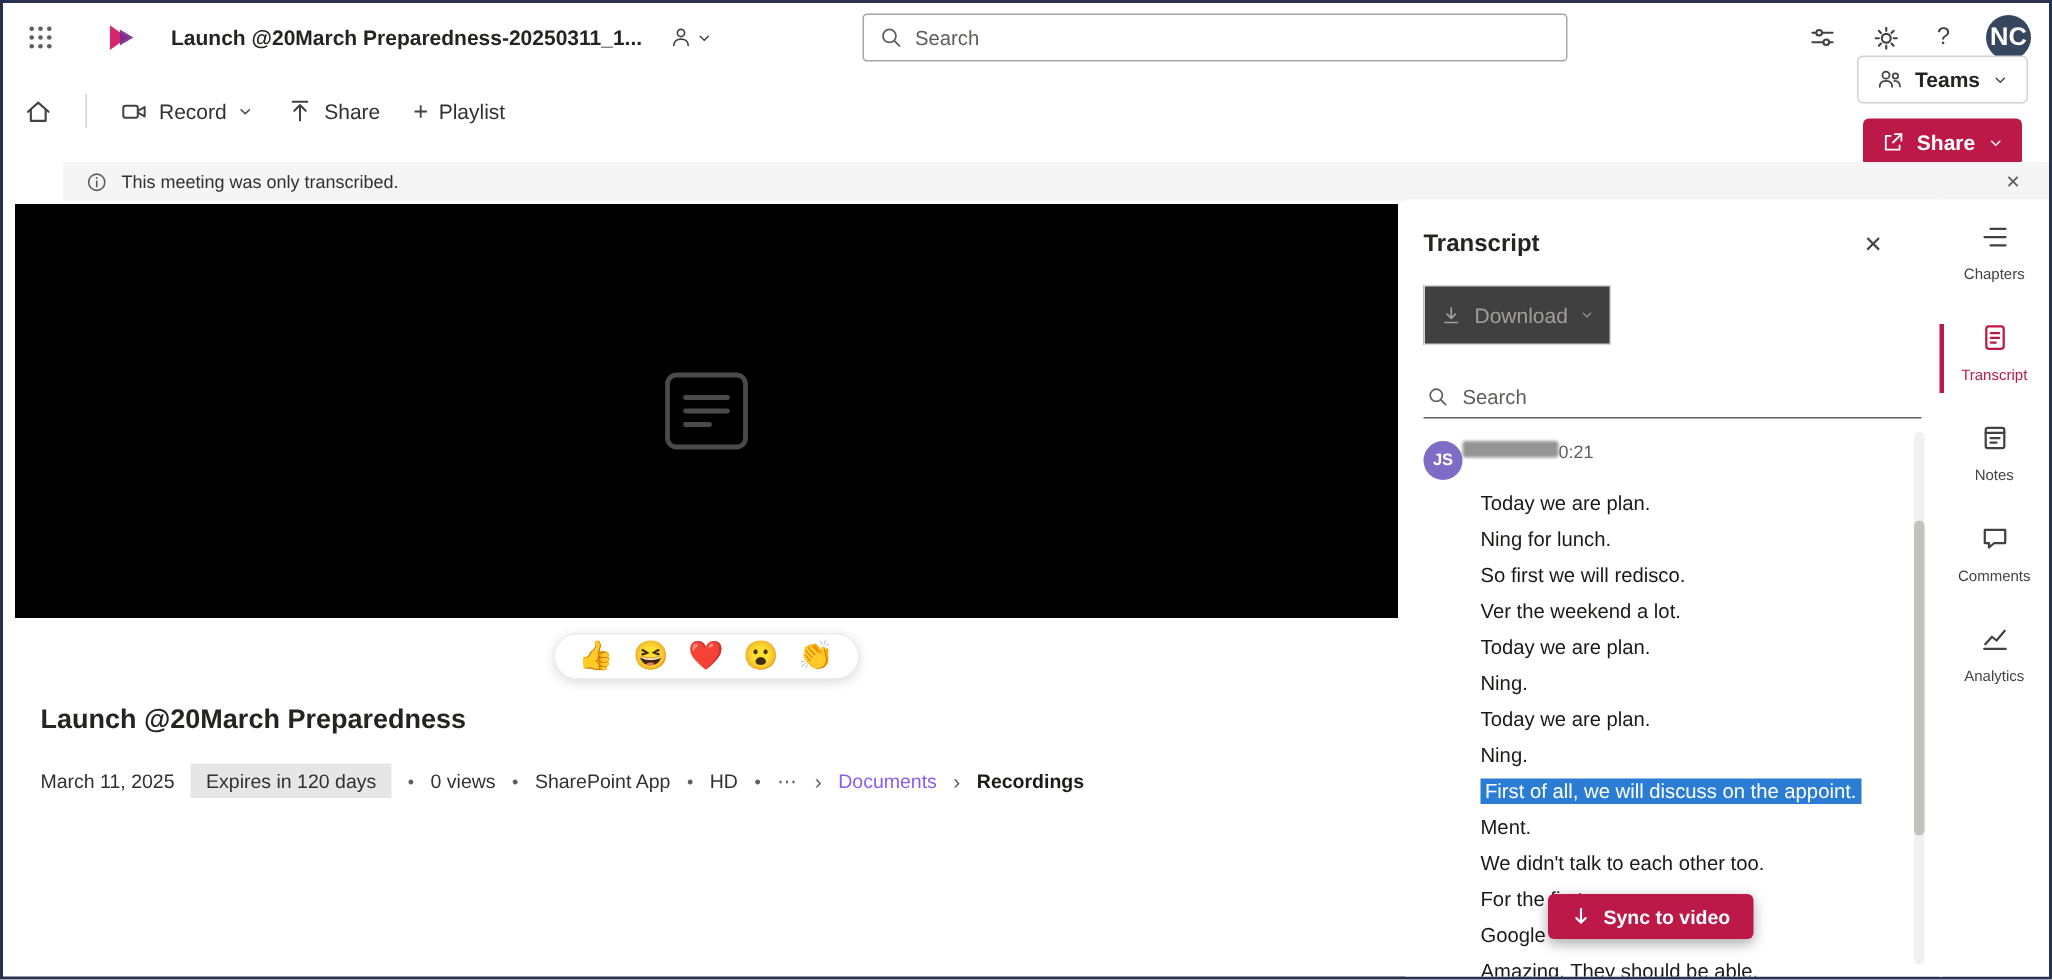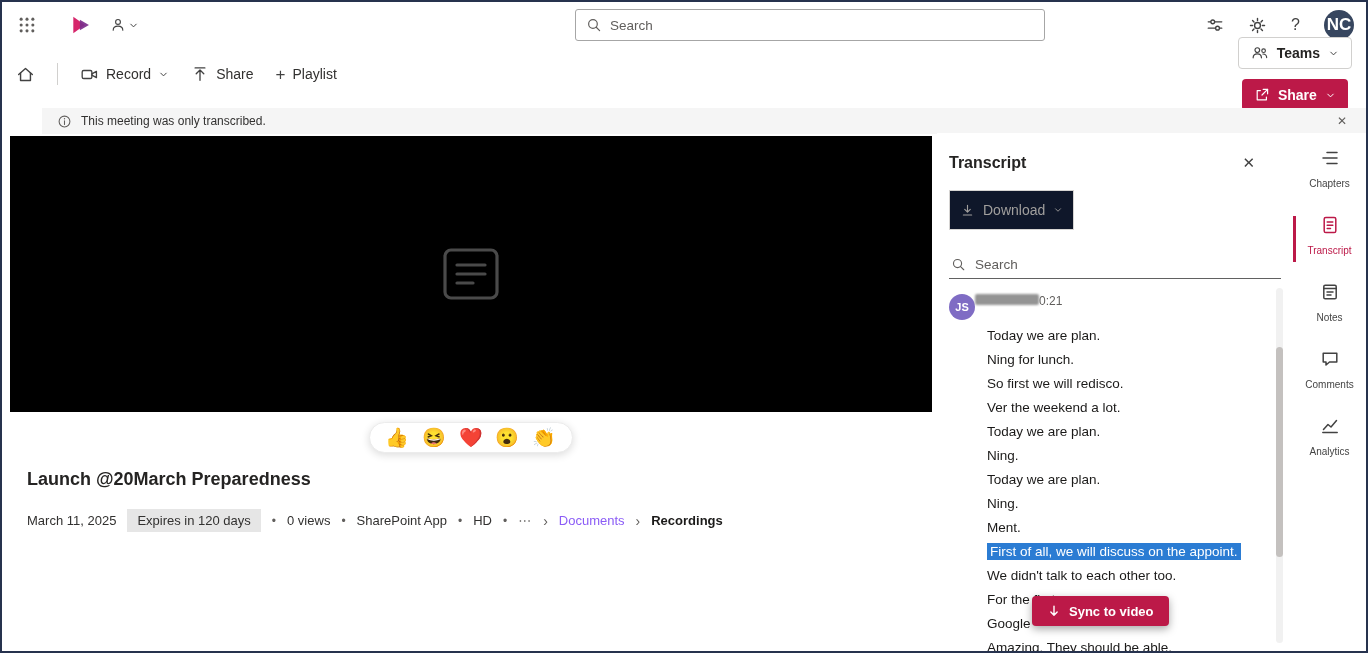"Launch @20March" span.doc-title { html: none -> <span>Launch @20March Preparedness-20250311_1...</span> }
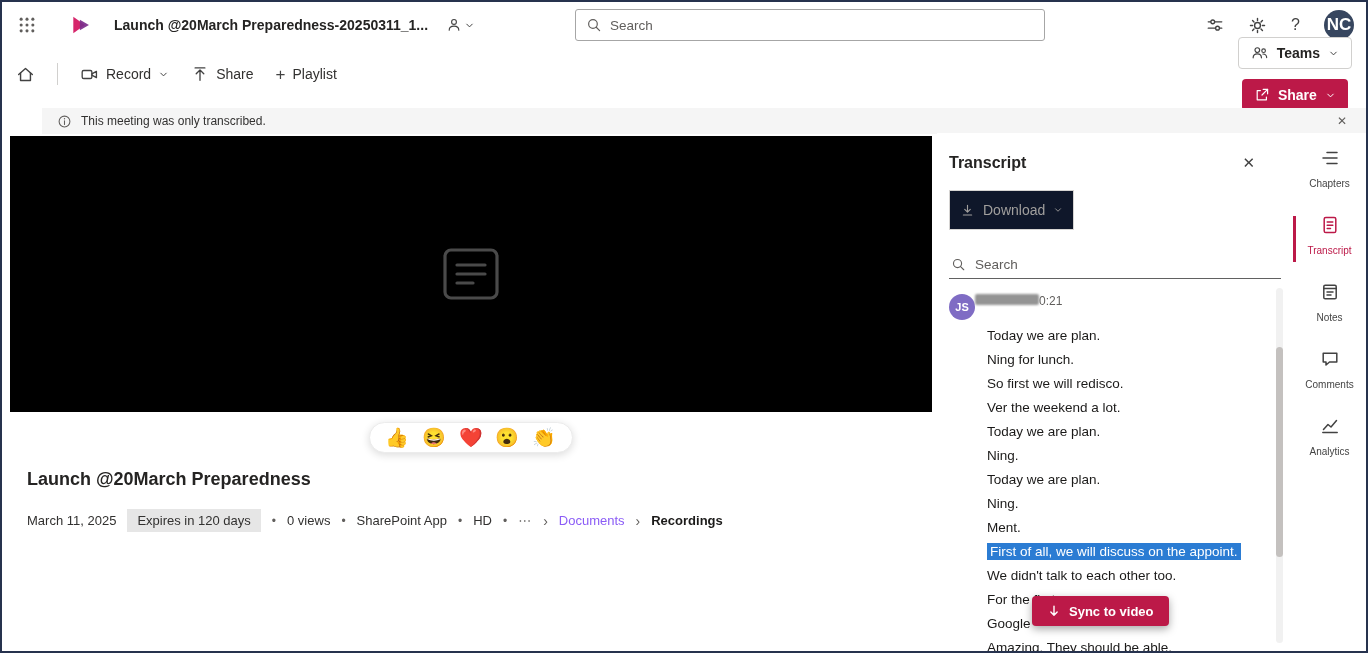"Download" .download-btn { background: #0f172a -> #404040 }
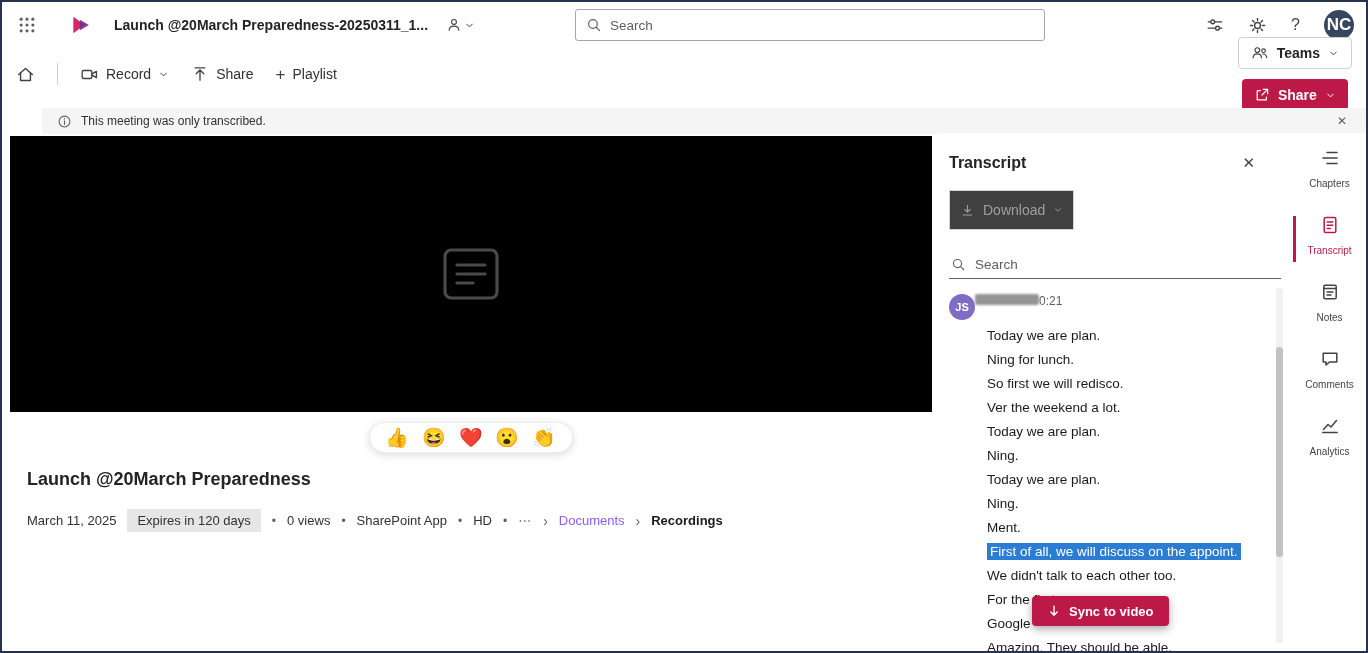"Ment." div.t-line { order: before "First of all, we will" -> after "First of all, we will" }
